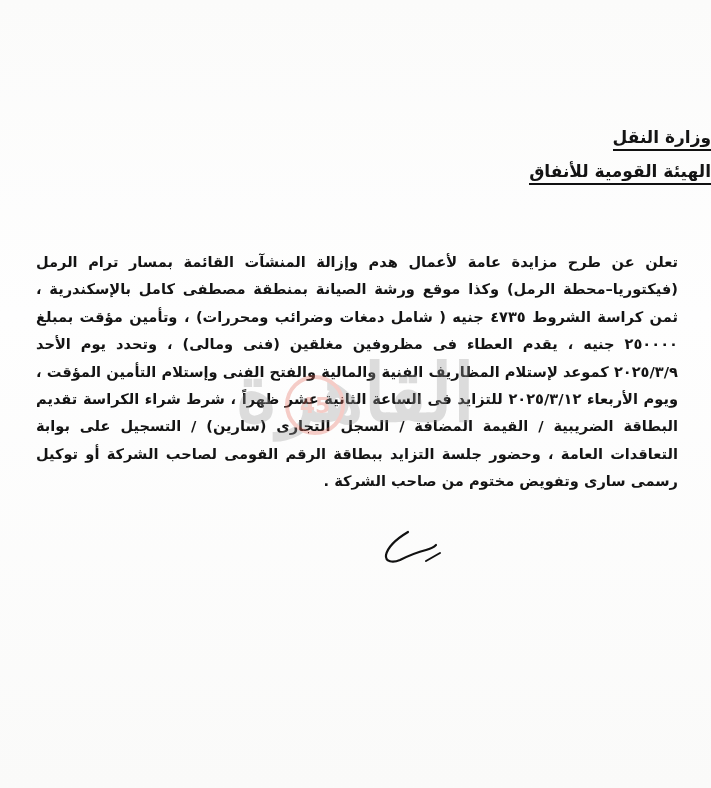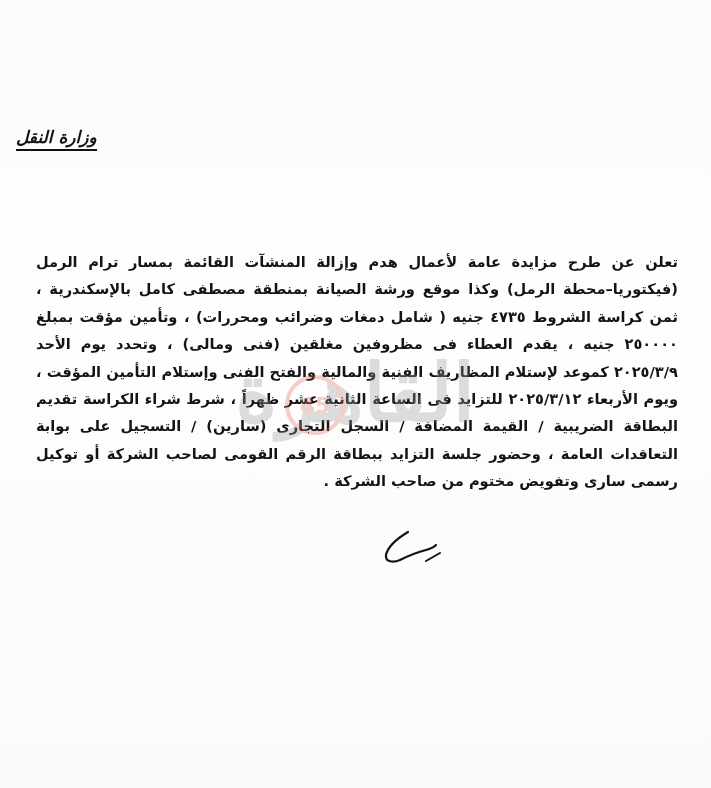"وزارة النقل" .header { font-style: italic -> none; text-align: left -> right }
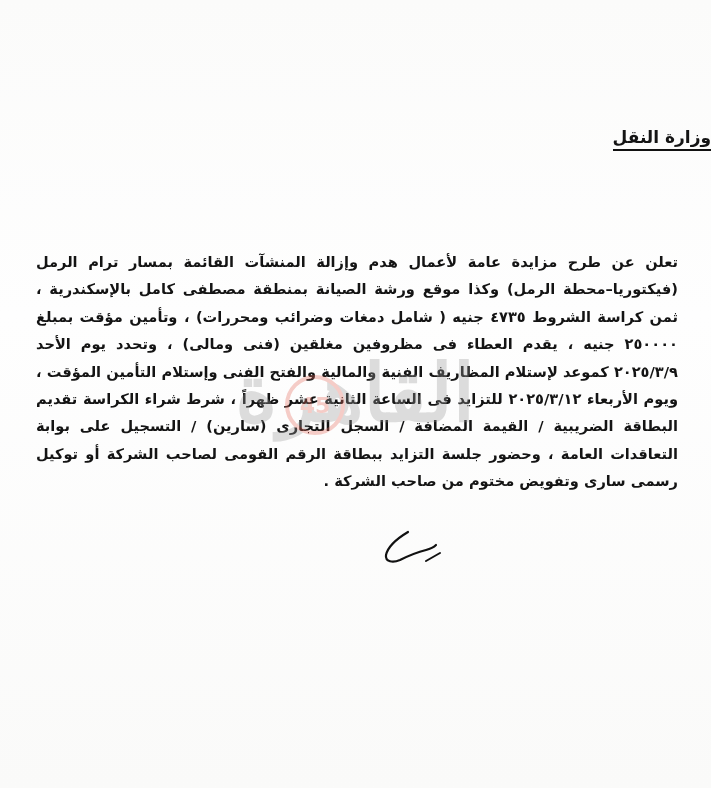"الهيئة القومية للأنفاق" div.line { html: none -> <div><span>الهيئة القومية للأنفاق</span></div> }
